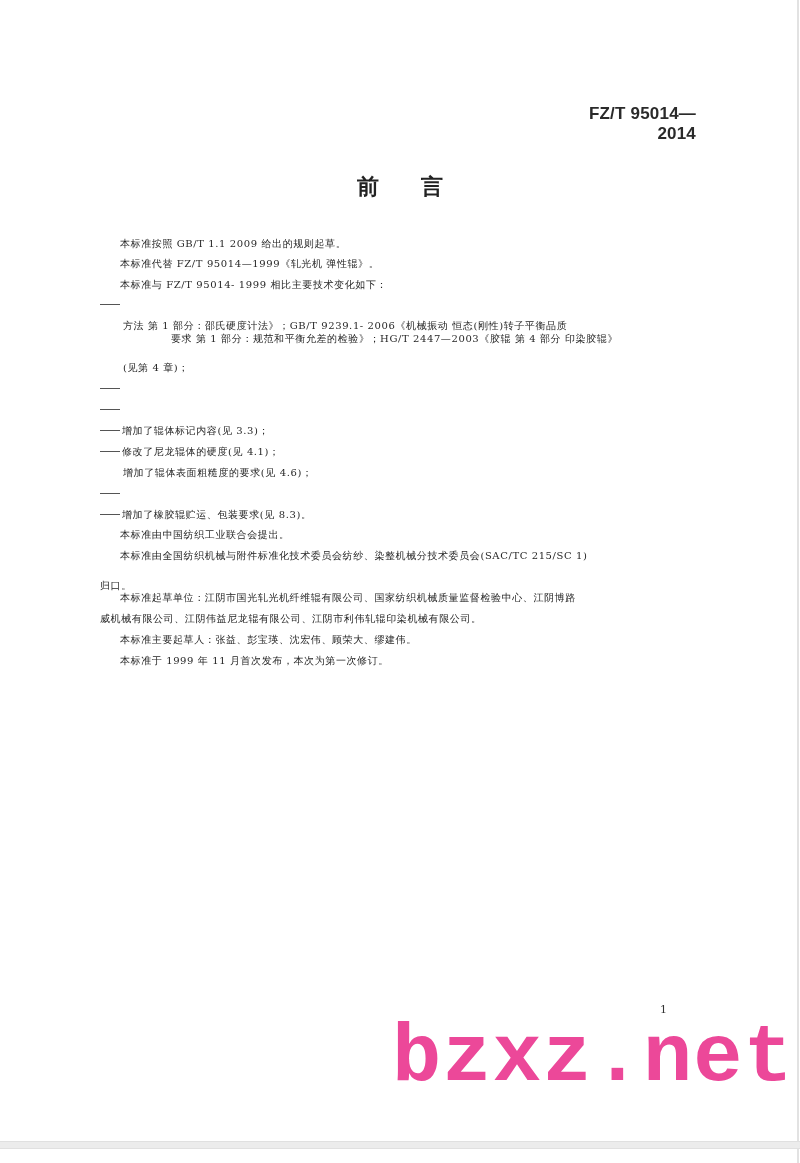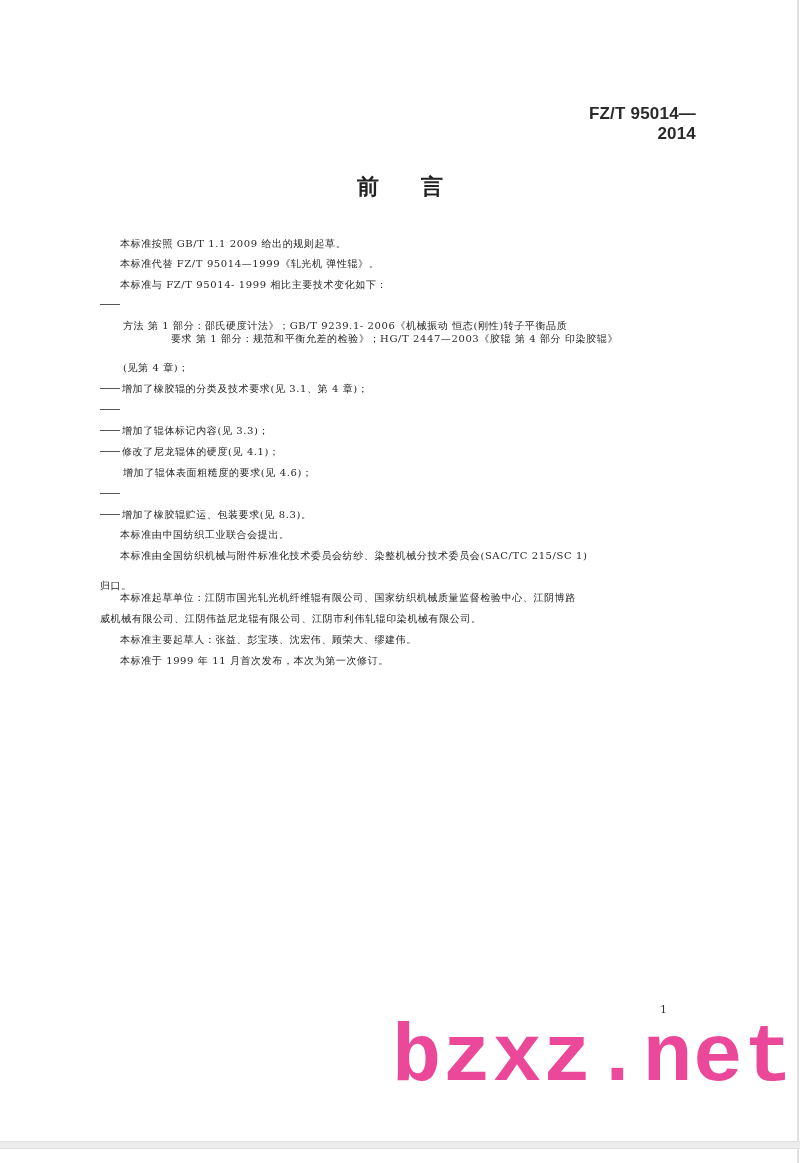"增加了橡胶辊的分类及技术要求(见 3.1、第 4 章)；" span { html: <span>增加了橡胶辊的分类及技术要求(见 3.1、第 4 章)；</span> -> none }
